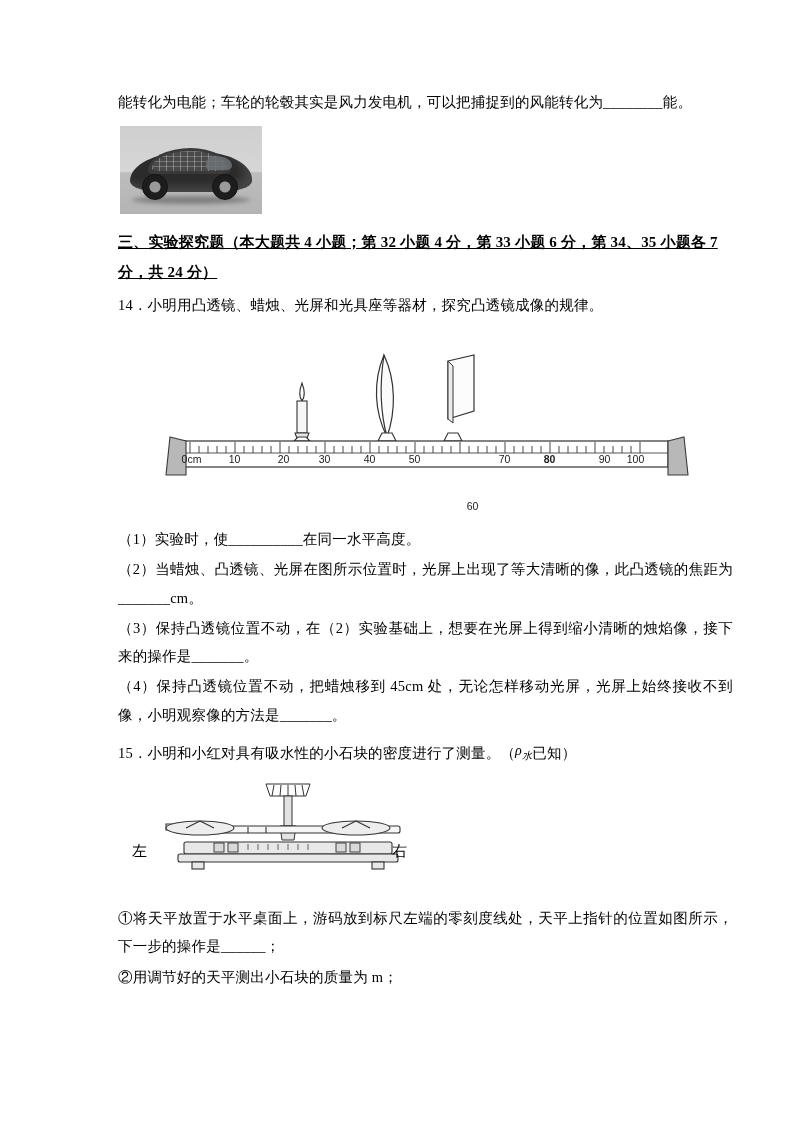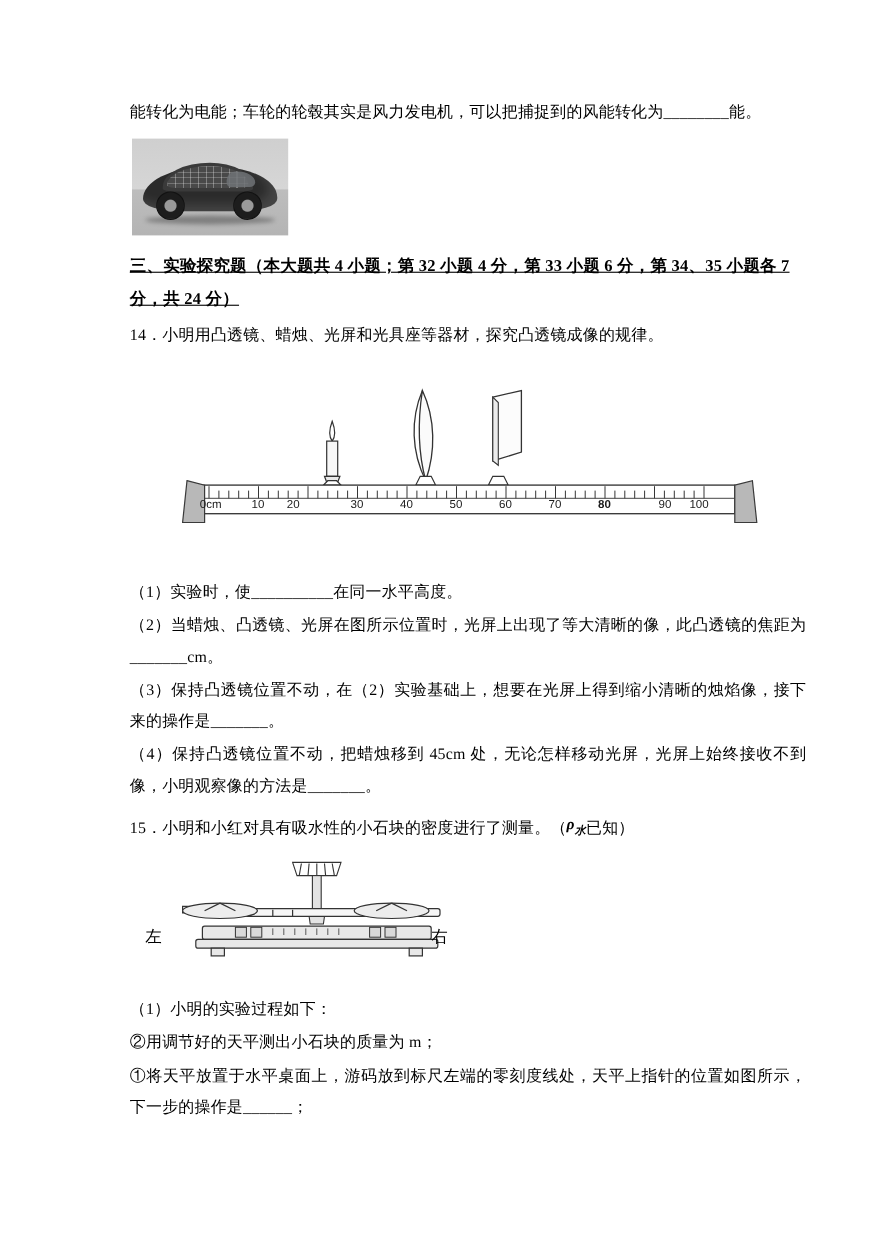"20" span { left: 83px -> 100px }
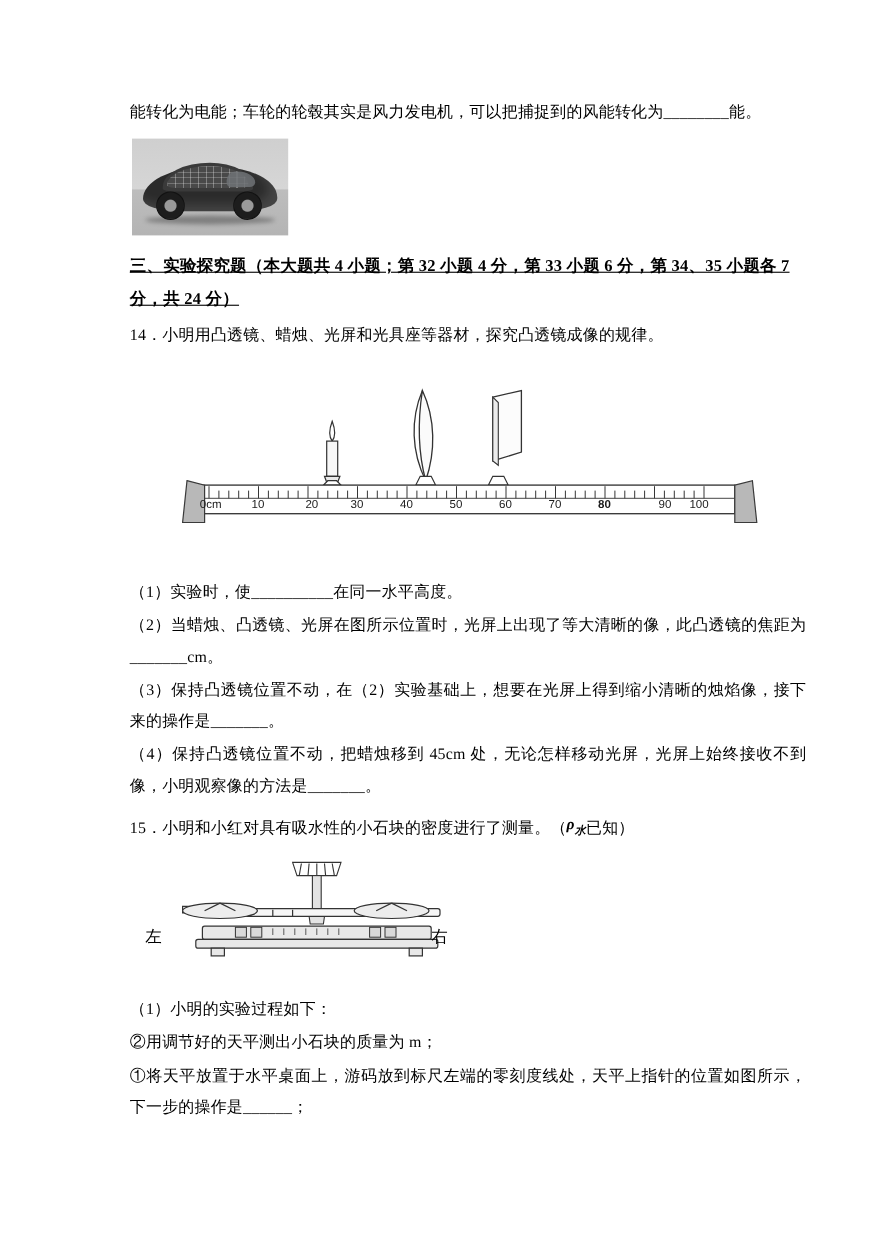"60" span { left: 276px -> 289px; margin-top: none -> 47px }
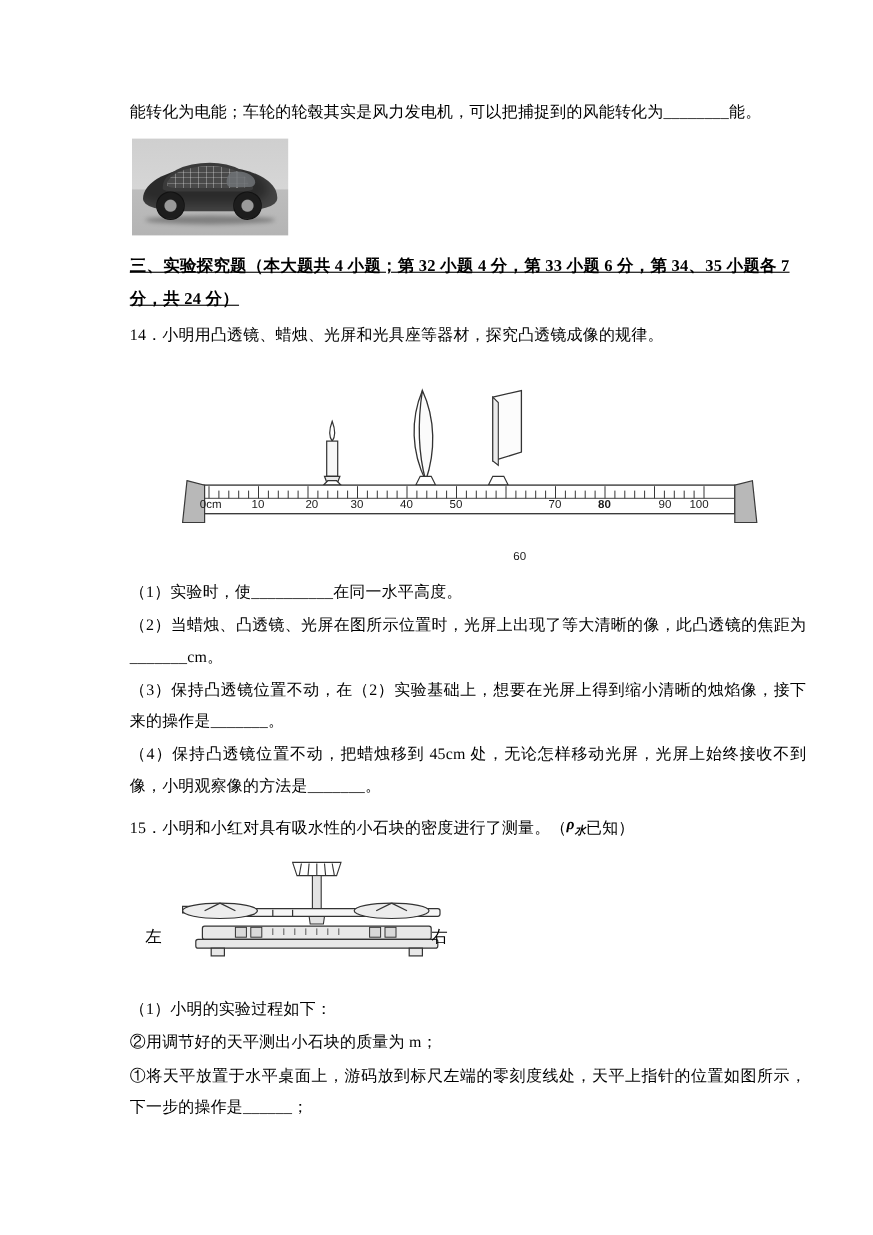"ρ水" .rho-box { font-weight: bold -> none }
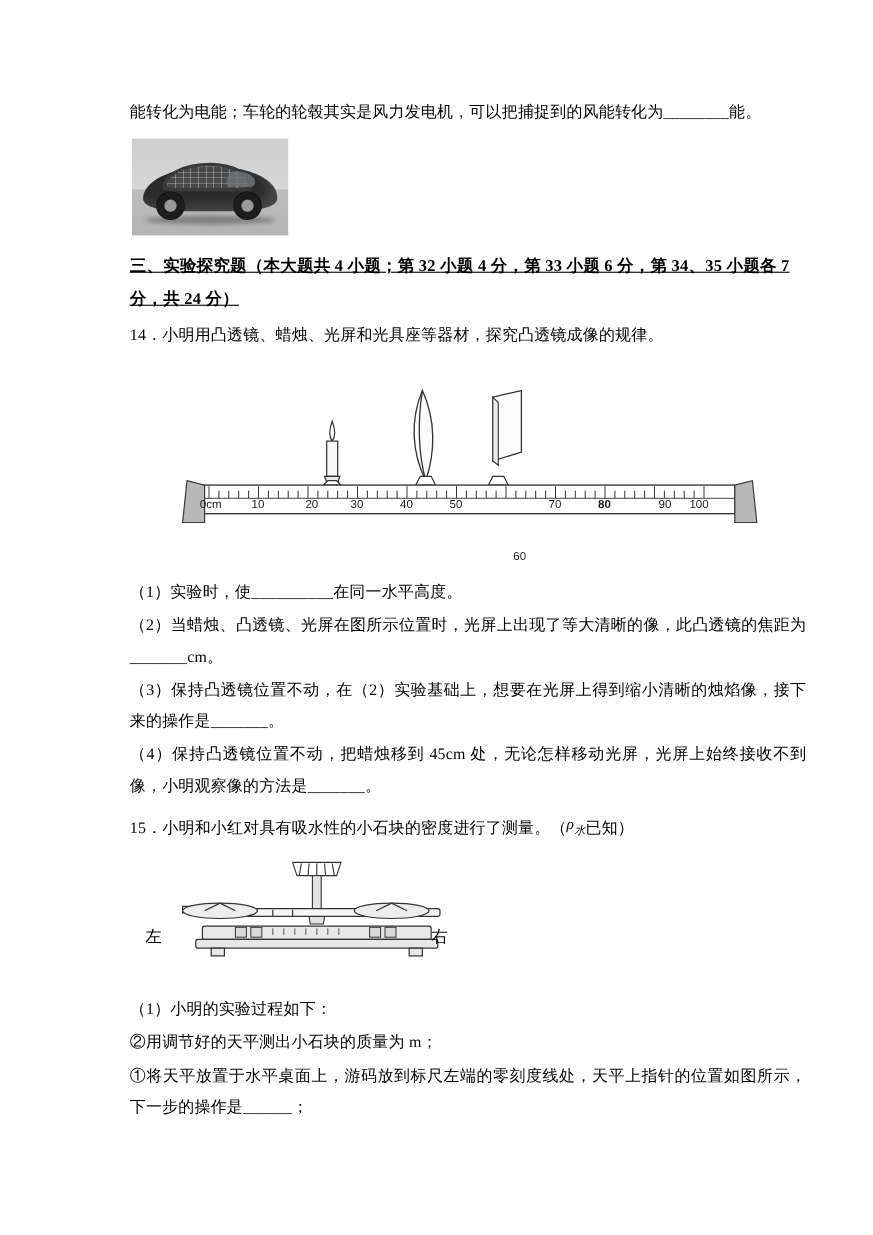"（1）小明的实验过程如下：" p.para { html: <p>（1）小明的实验过程如下：</p> -> none }
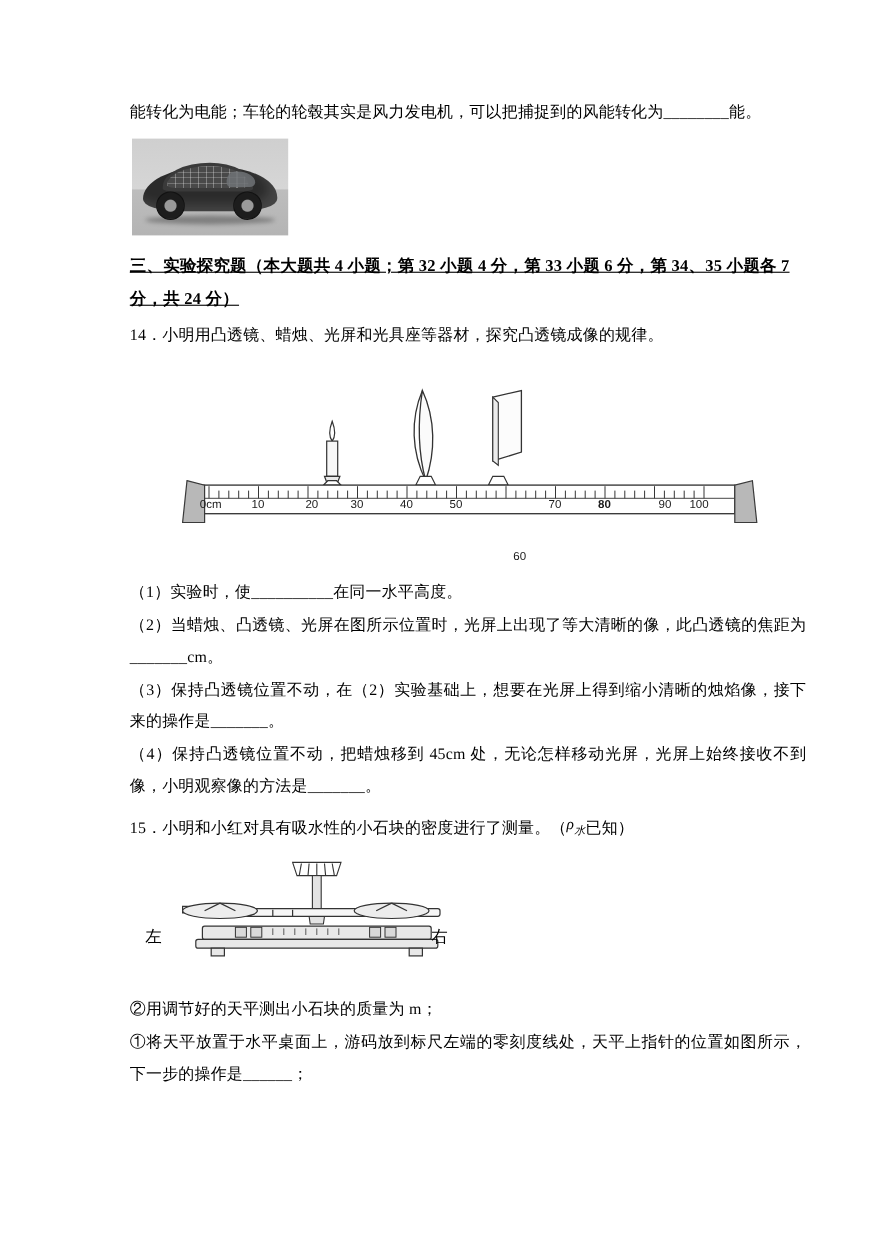"②用调节好的天平测出小石块的质量为 m；" p.para { order: before "①将天平放置于水平桌面上，游码放到标尺左端的零刻度线处，天平上指针的位置如图所示" -> after "①将天平放置于水平桌面上，游码放到标尺左端的零刻度线处，天平上指针的位置如图所示" }
